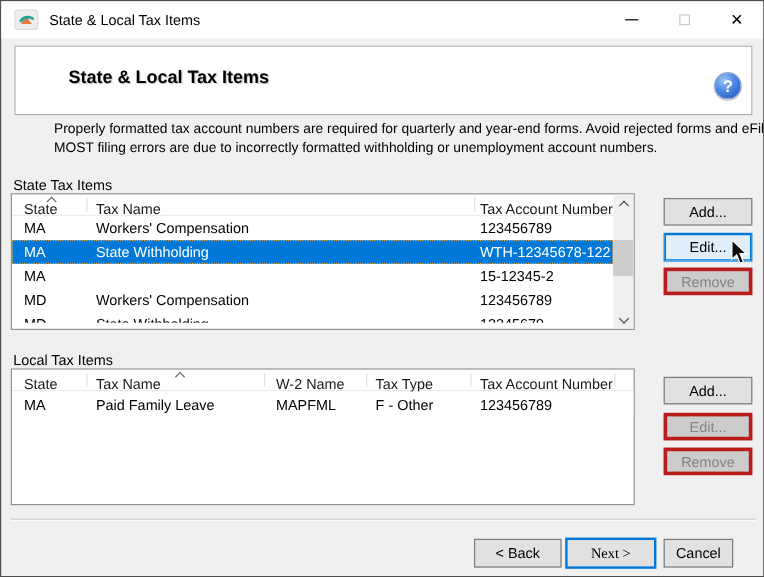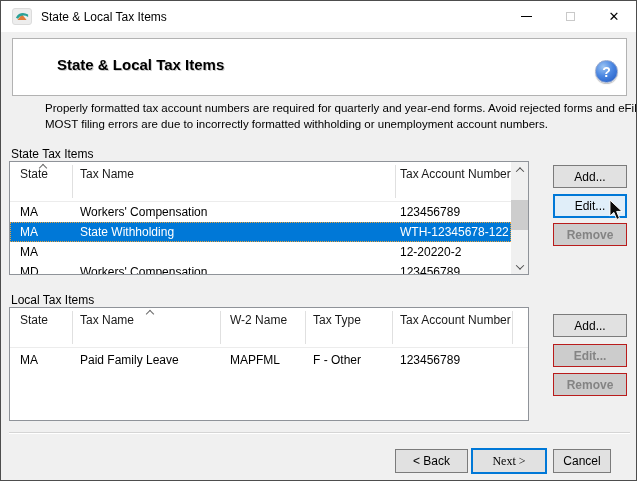"State" .lv-header { height: 40px -> 18px }
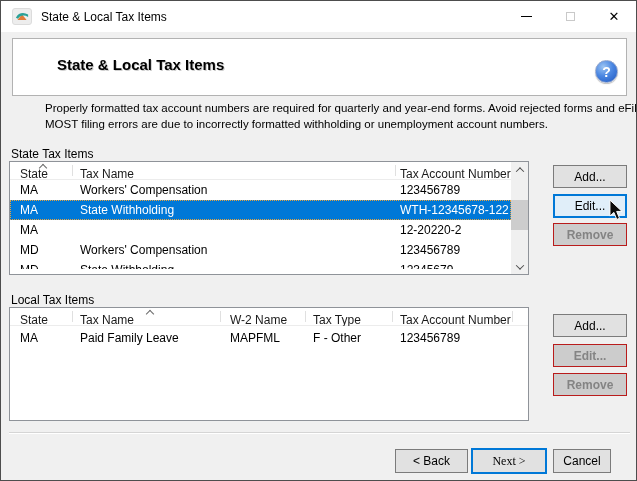"12-20220-2" span.cell { text: 12-20220-2 -> 15-12345-2 }
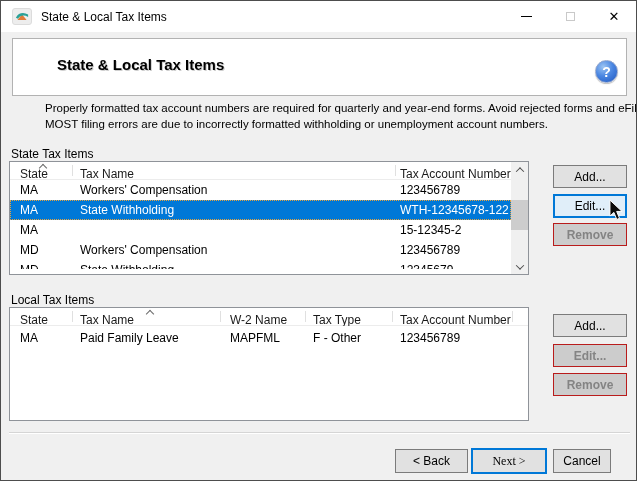"Remove" .btn.disabled { border: 1px solid #b91c1c -> 3px solid #b91c1c; font-weight: bold -> none }
